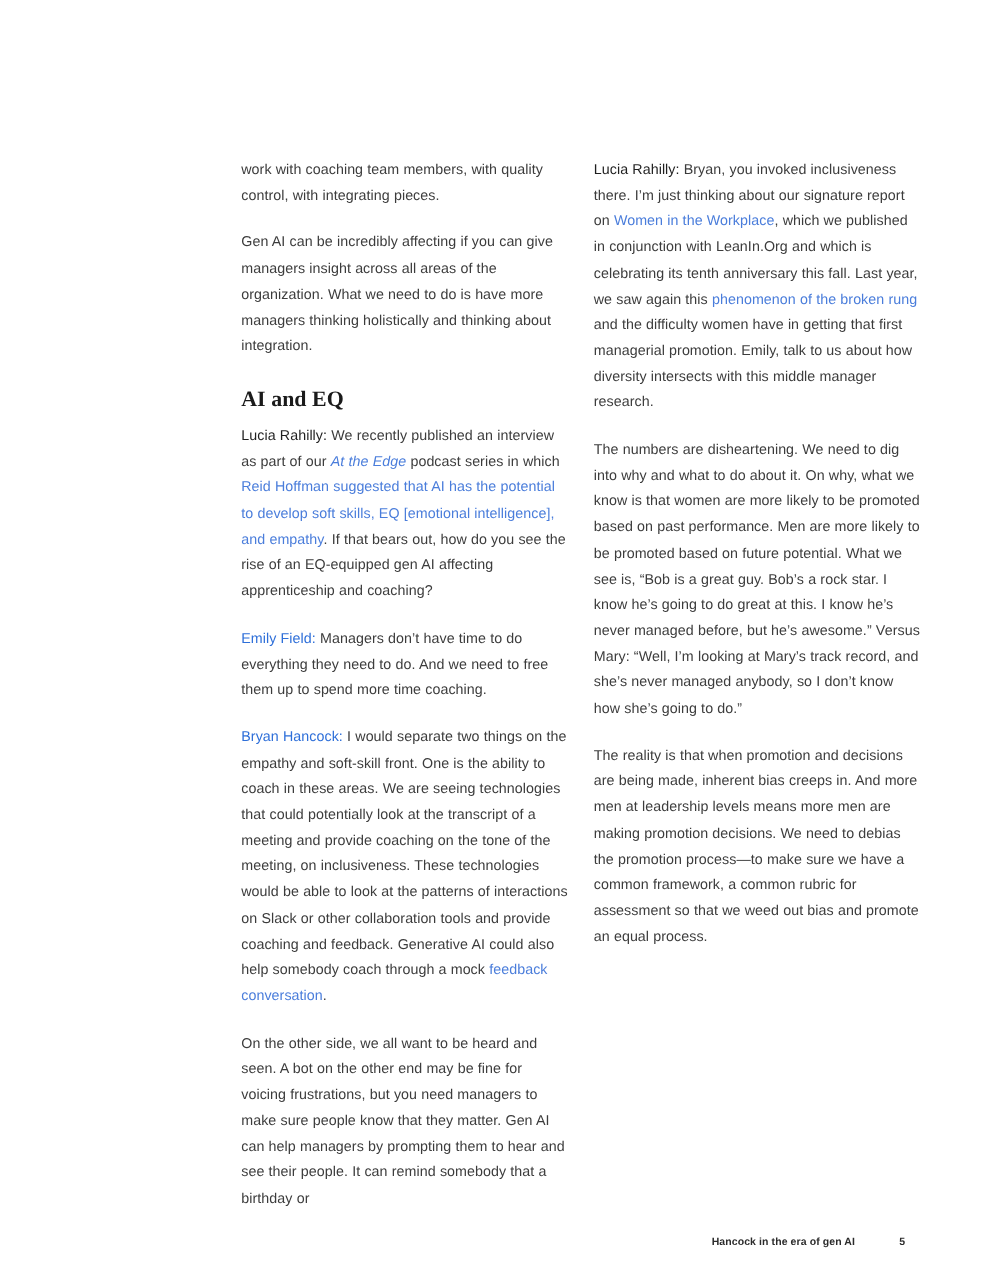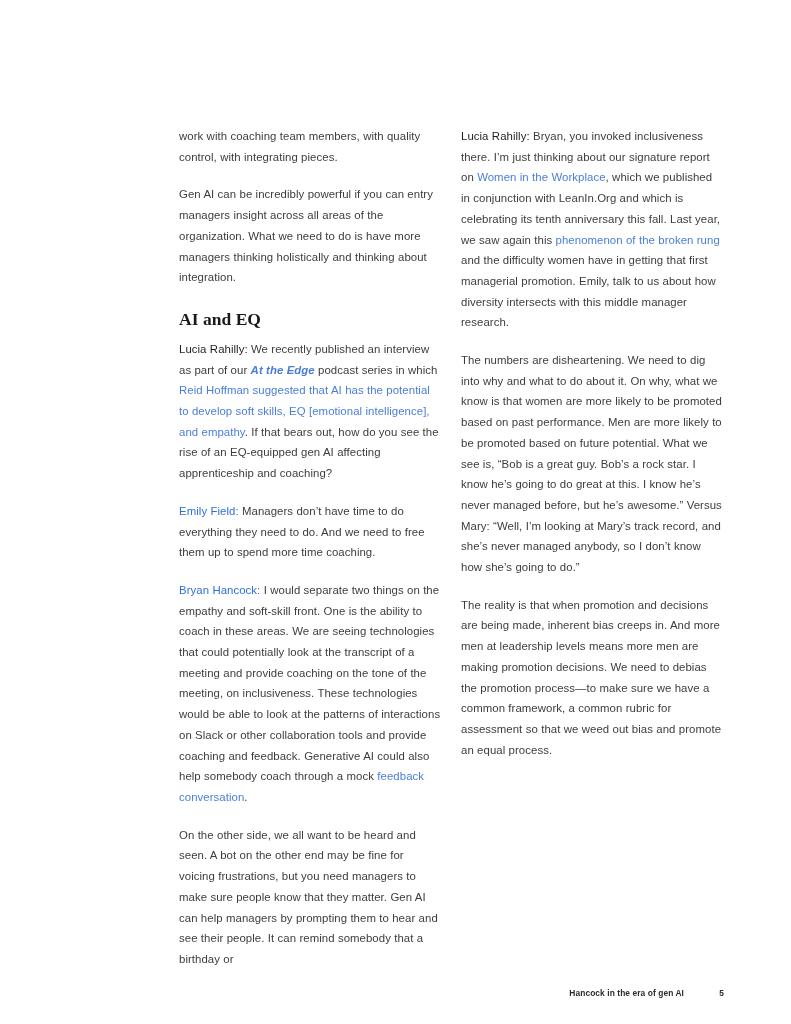"work with coaching team members," .columns { left: 179px -> 193px }
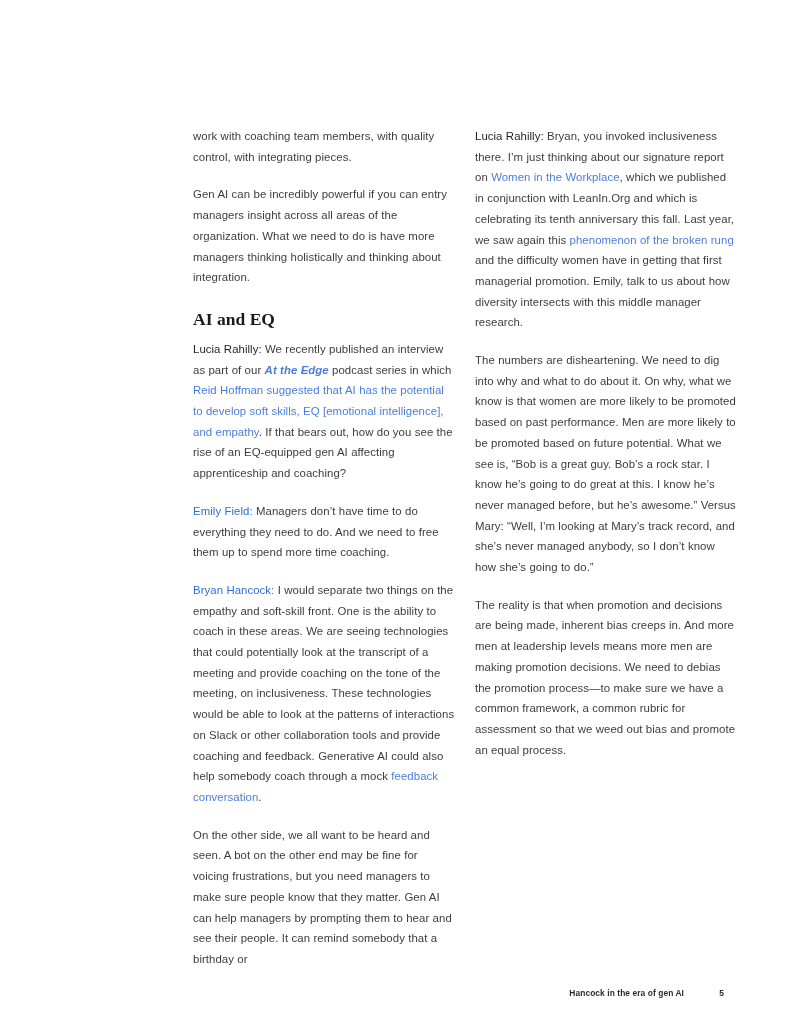"Gen AI can be incredibly" p.para { text: powerful if you can entry -> affecting if you can give }
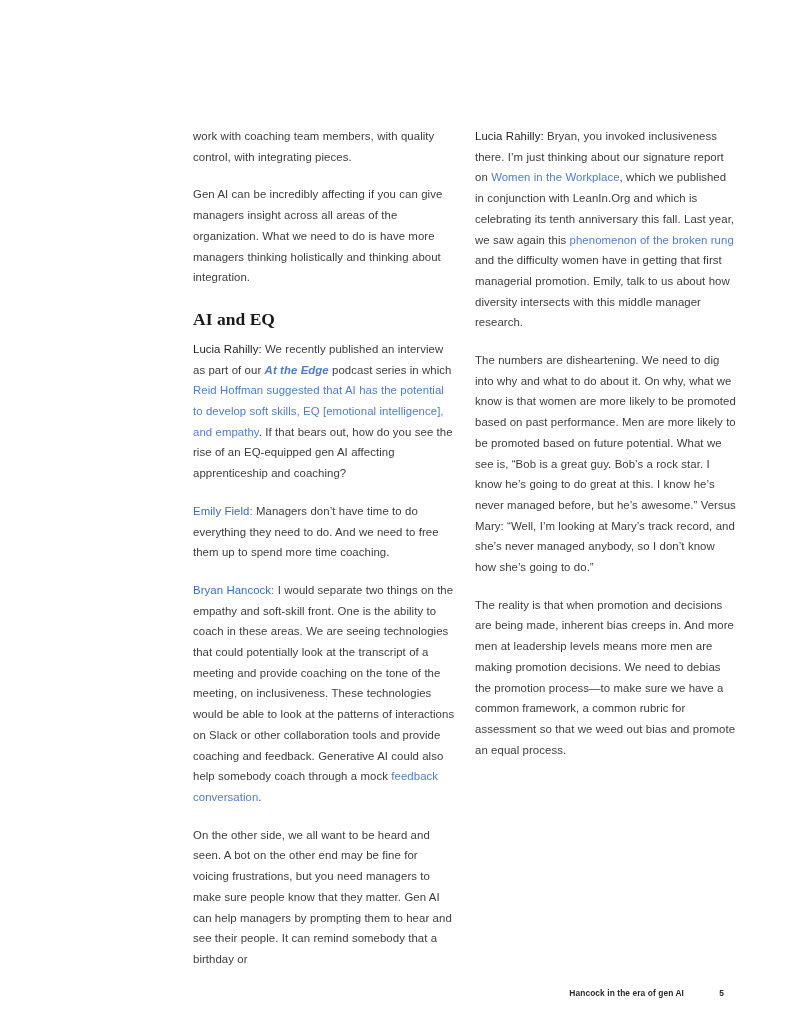"At the Edge" .lnk.ital { font-weight: bold -> none }
